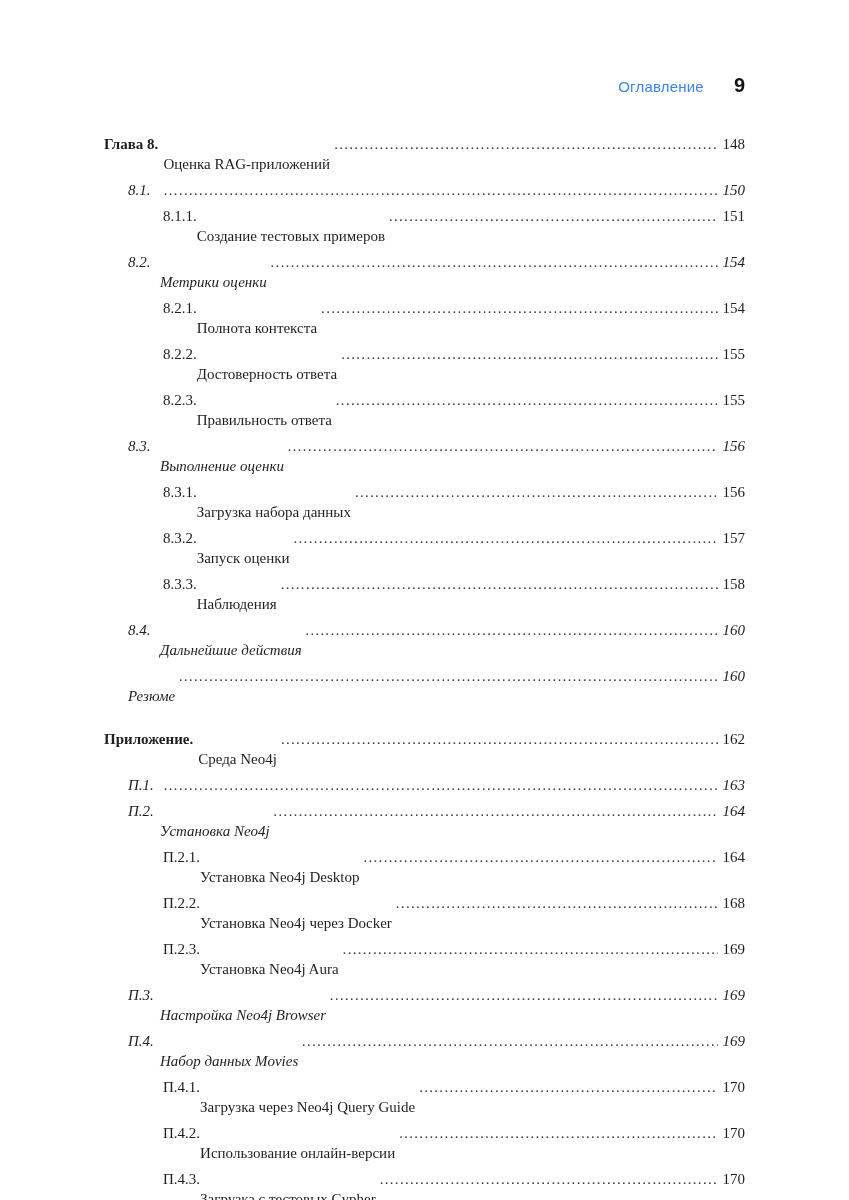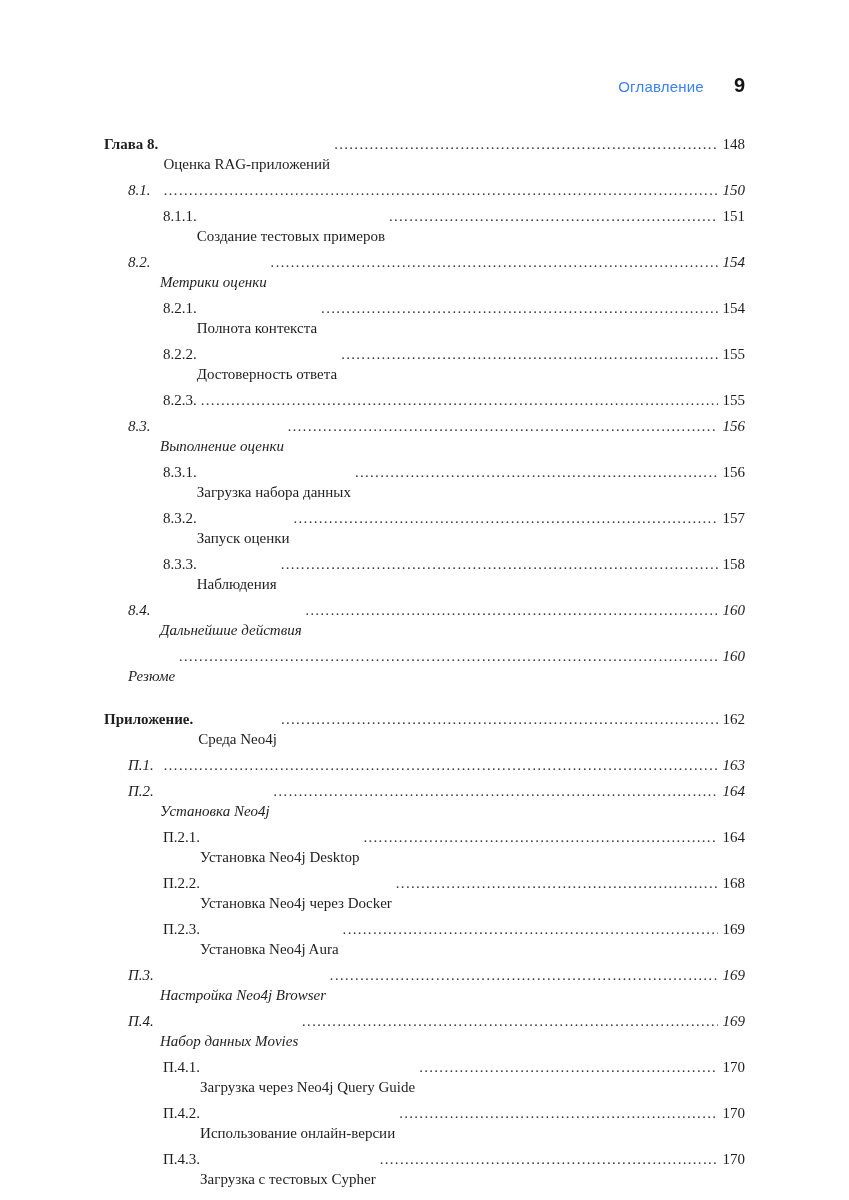"Правильность ответа" span.title { html: none -> <span>Правильность ответа</span> }
